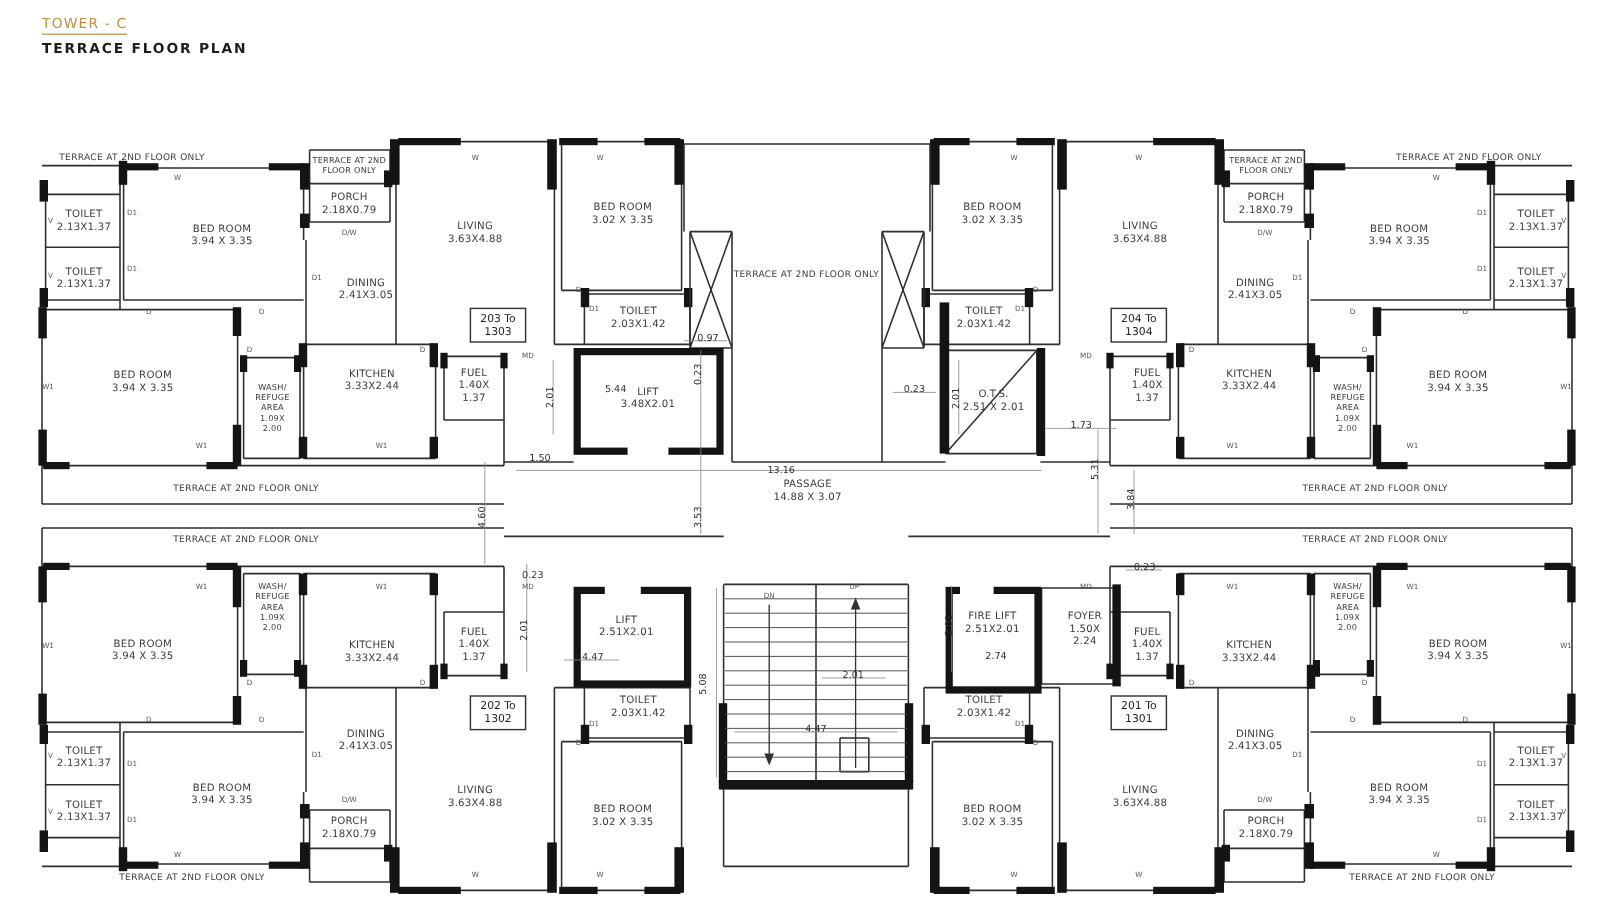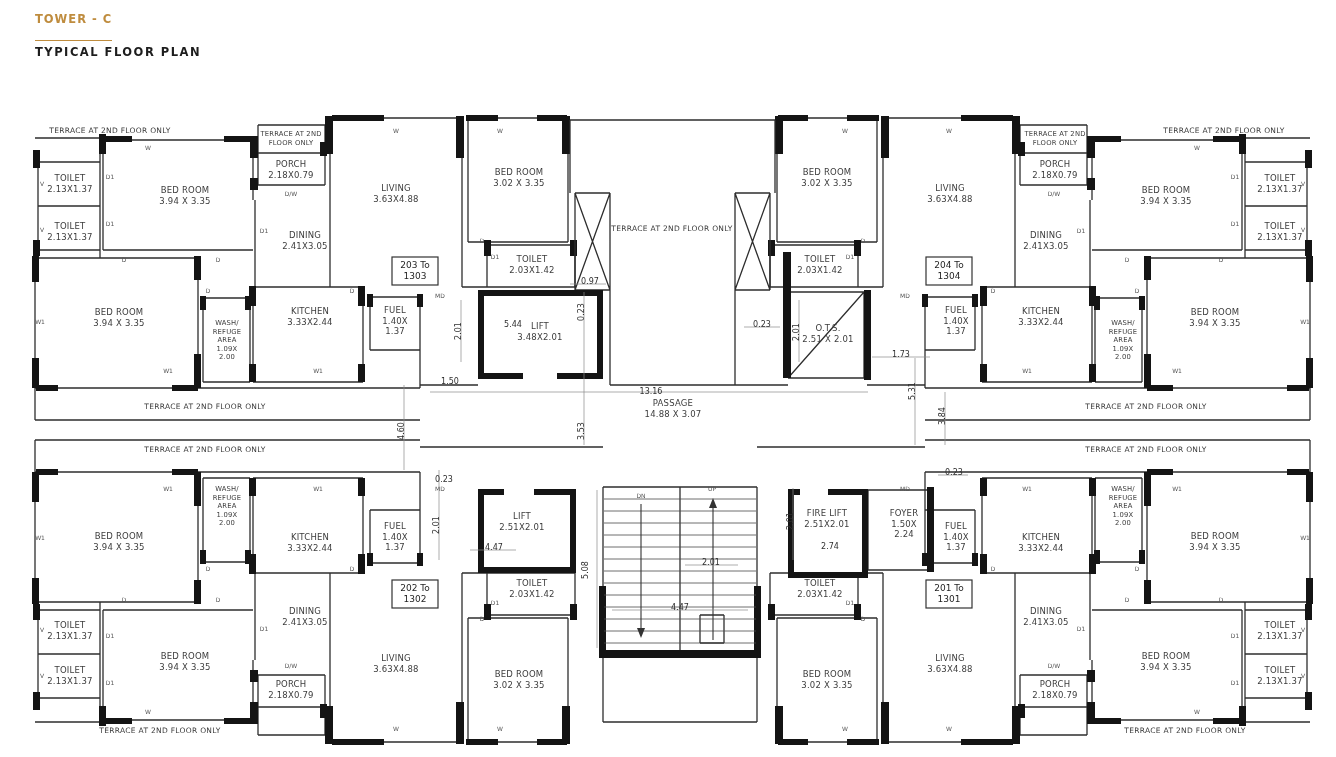"TOWER - C" .t1 { font-weight: bold -> normal; padding-bottom: 14px -> 2px }
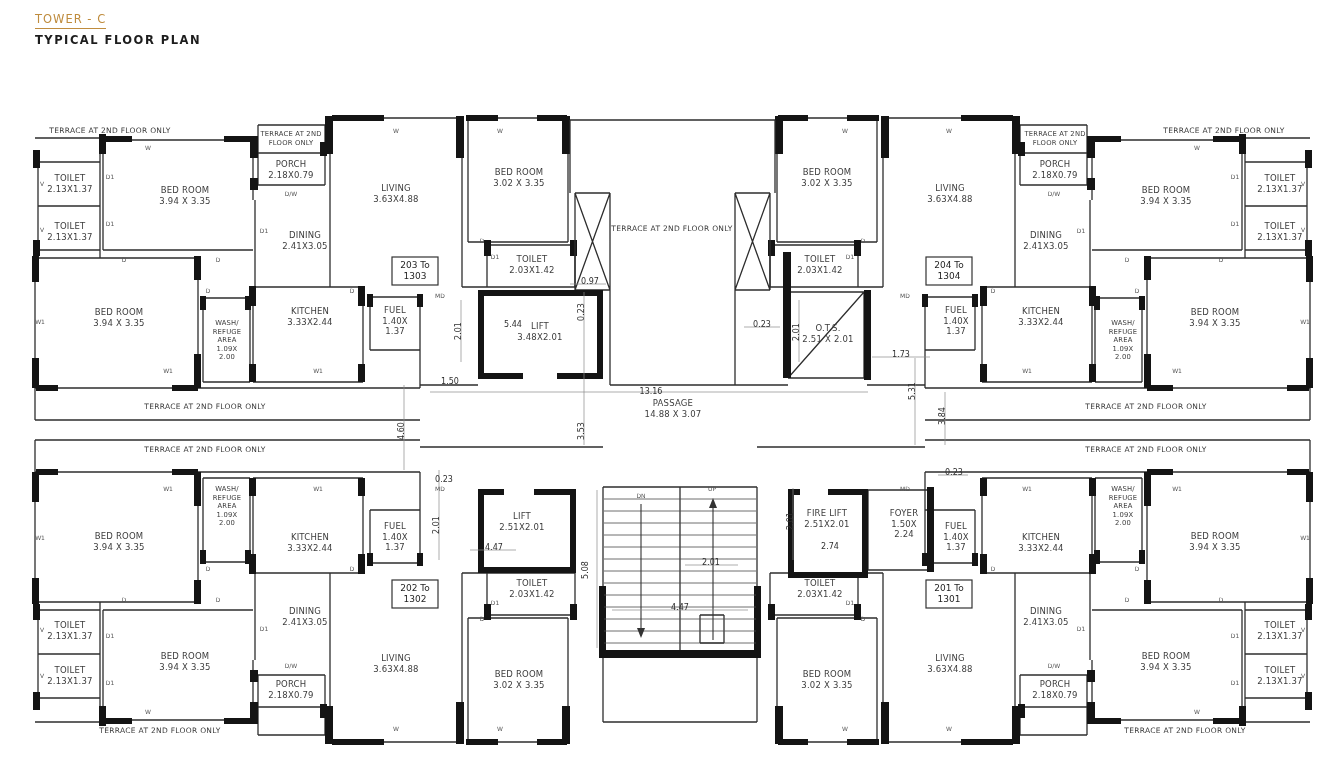"TYPICAL FLOOR PLAN" div.t2 { text: TYPICAL -> TERRACE }
